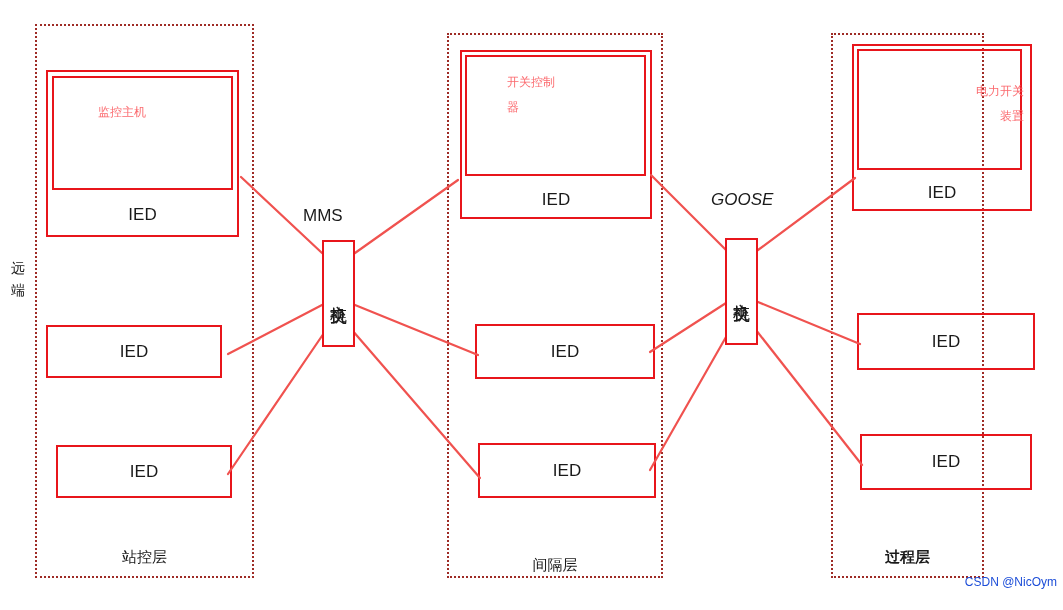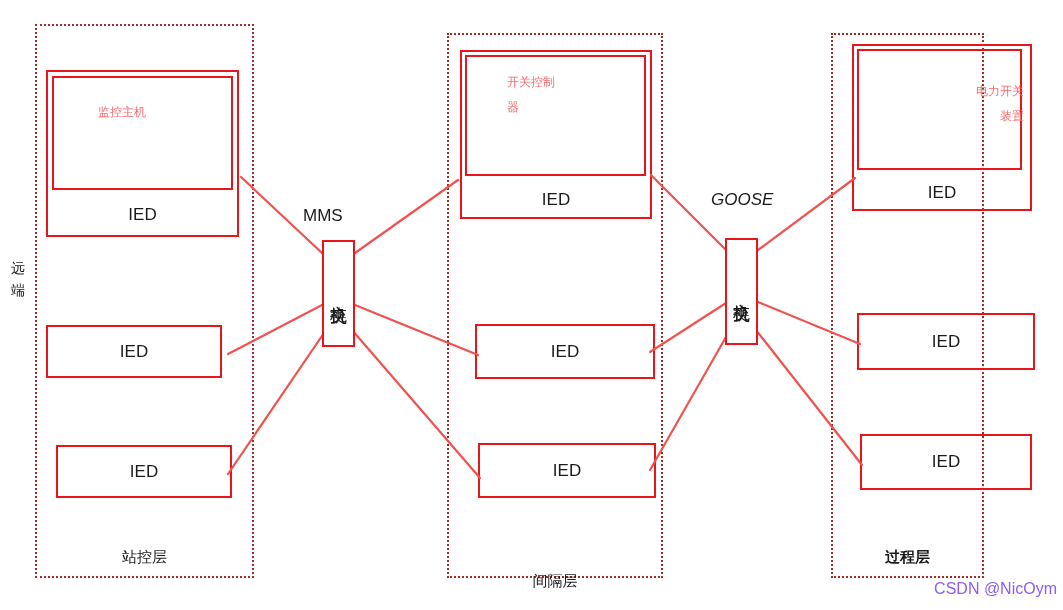"间隔层" div.layer-label { top: 572px -> 556px }
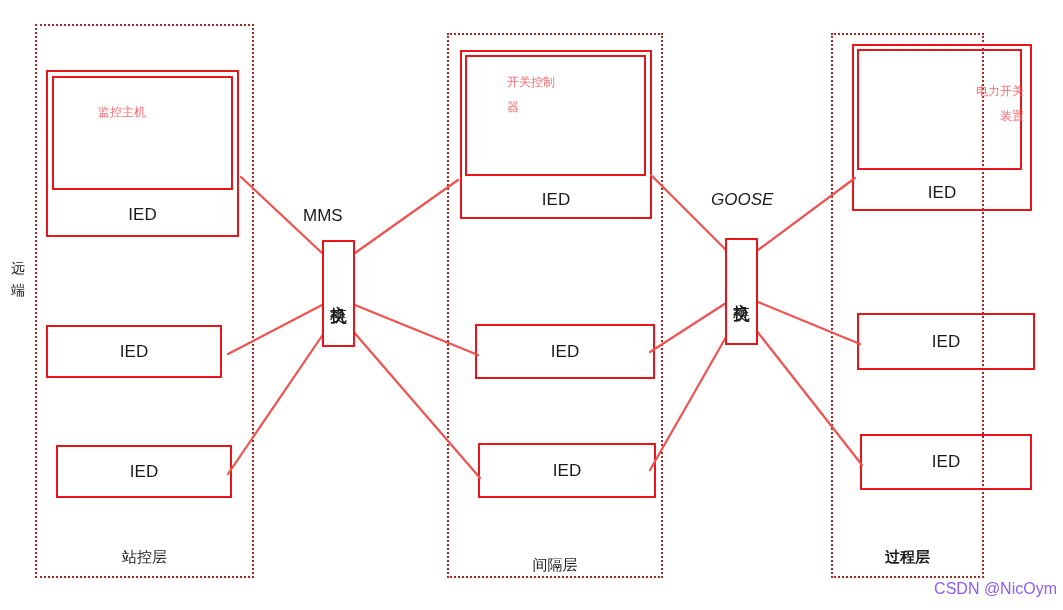"CSDN @NicOym" .watermark { bottom: 12px -> 21px; color: #8b5cf6 -> #1d4ed8; font-size: 16px -> 12px }
